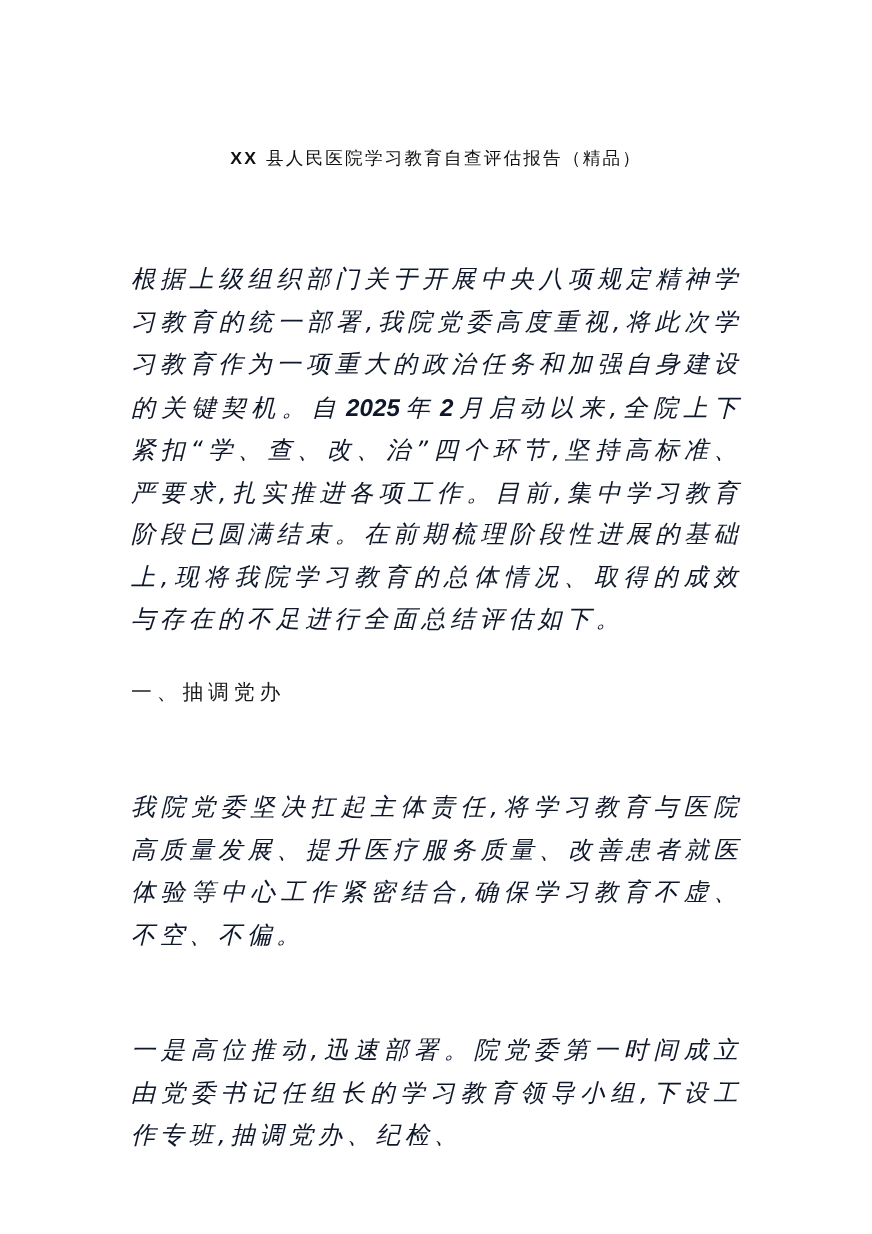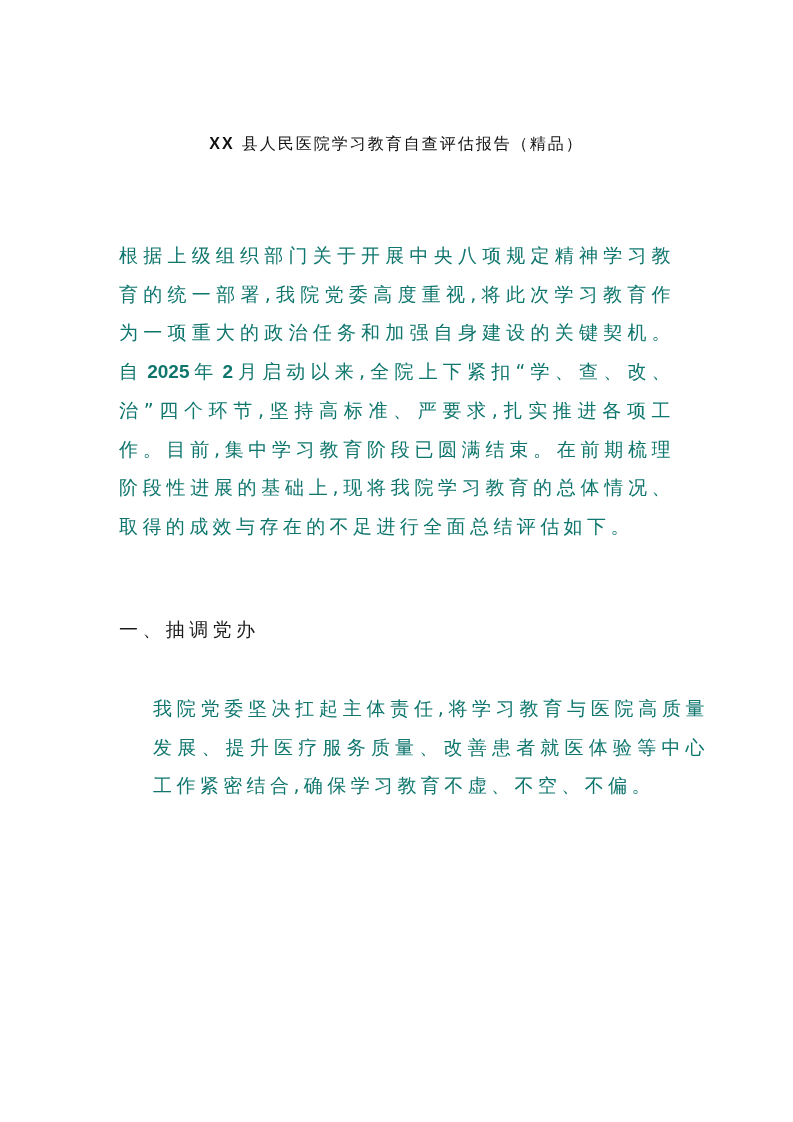"根据上级组织部门关于开展中央八项规定精神学习教育的统一部署,我院党委高度重视,将" .para { color: #0f766e -> #0f172a; font-size: 19px -> 22px; font-style: none -> italic }
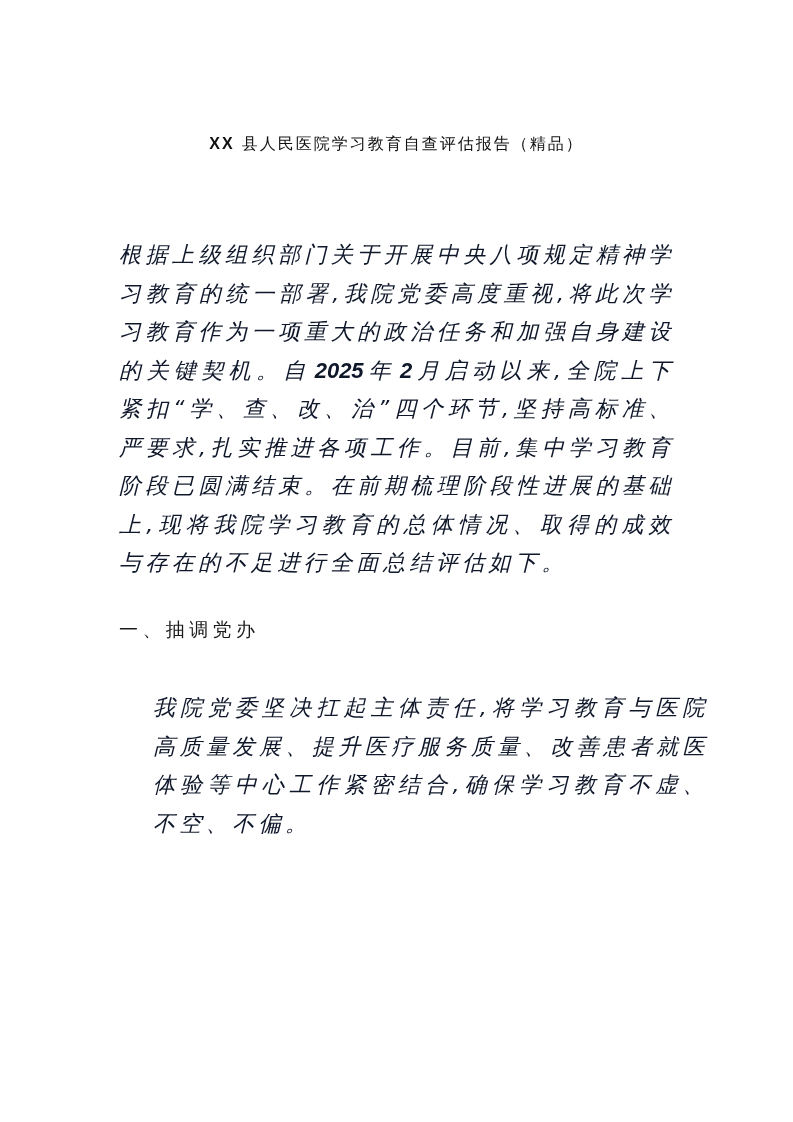"我院党委坚决扛起主体责任,将学习教育与医院高质量发展、提升医疗服务质量、改善患者" p.para { margin-left: 34px -> none; top: 689px -> 716px }
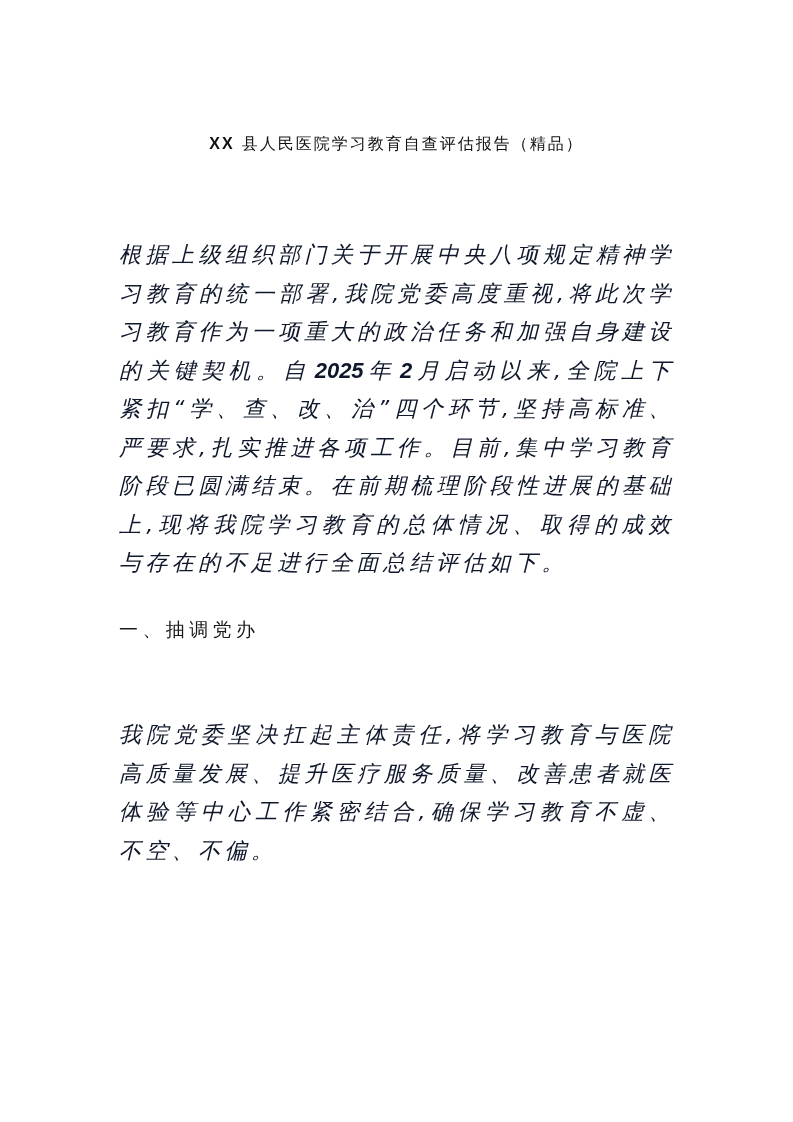"一是高位推动,迅速部署。院党委第一时间成立由党委书记任组长的学习教育领导小组,下" p.para { html: none -> <p>一是高位推动,迅速部署。院党委第一时间成立由党委书记任组长的学习教育领导小组,下设工作专班,抽调党办、纪检、</p> }
